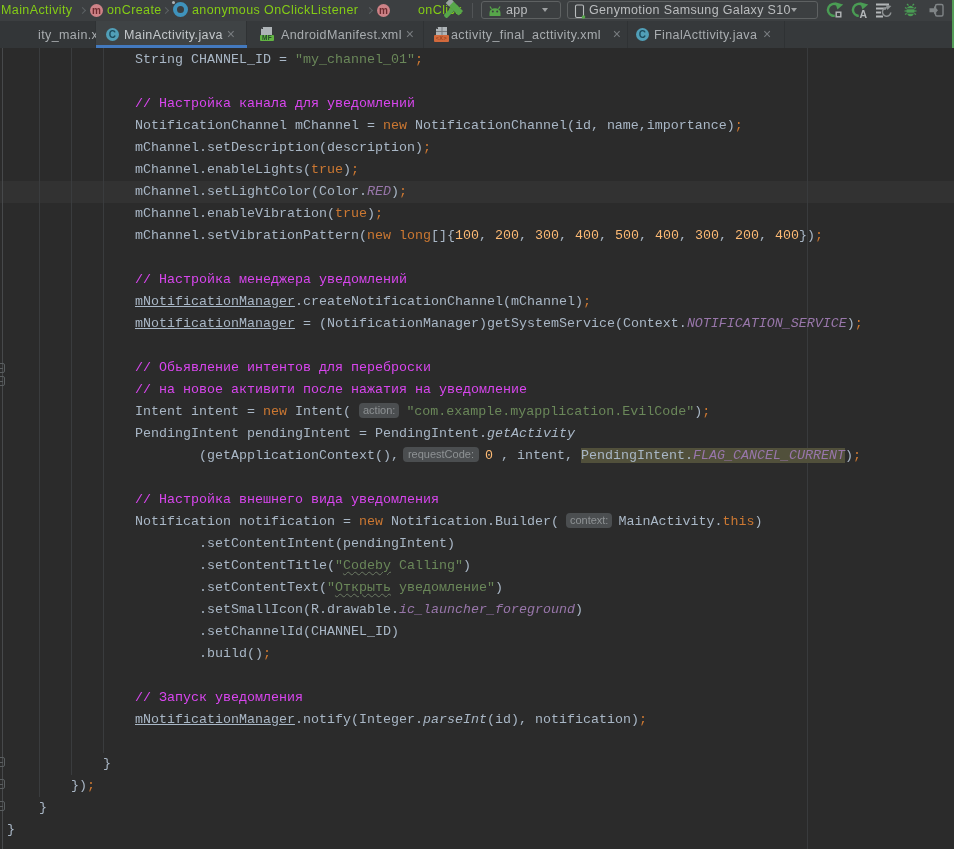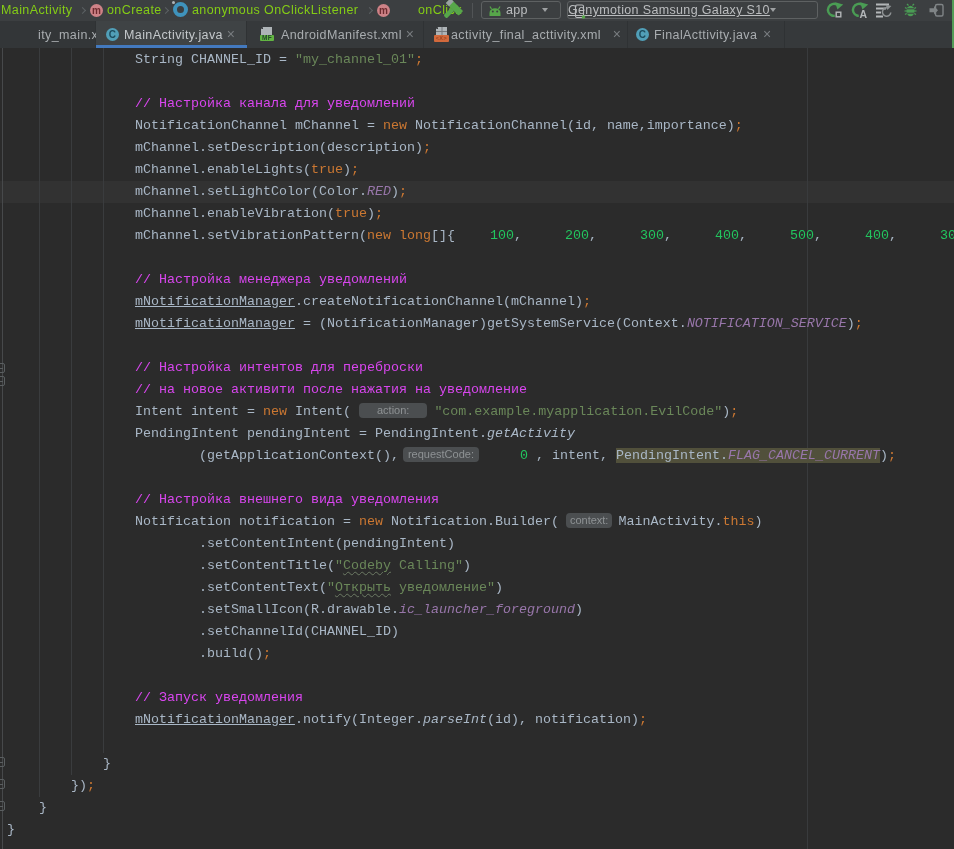"Genymotion Samsung Galaxy S10" span { margin-left: none -> 21px; text-decoration: underline -> none }
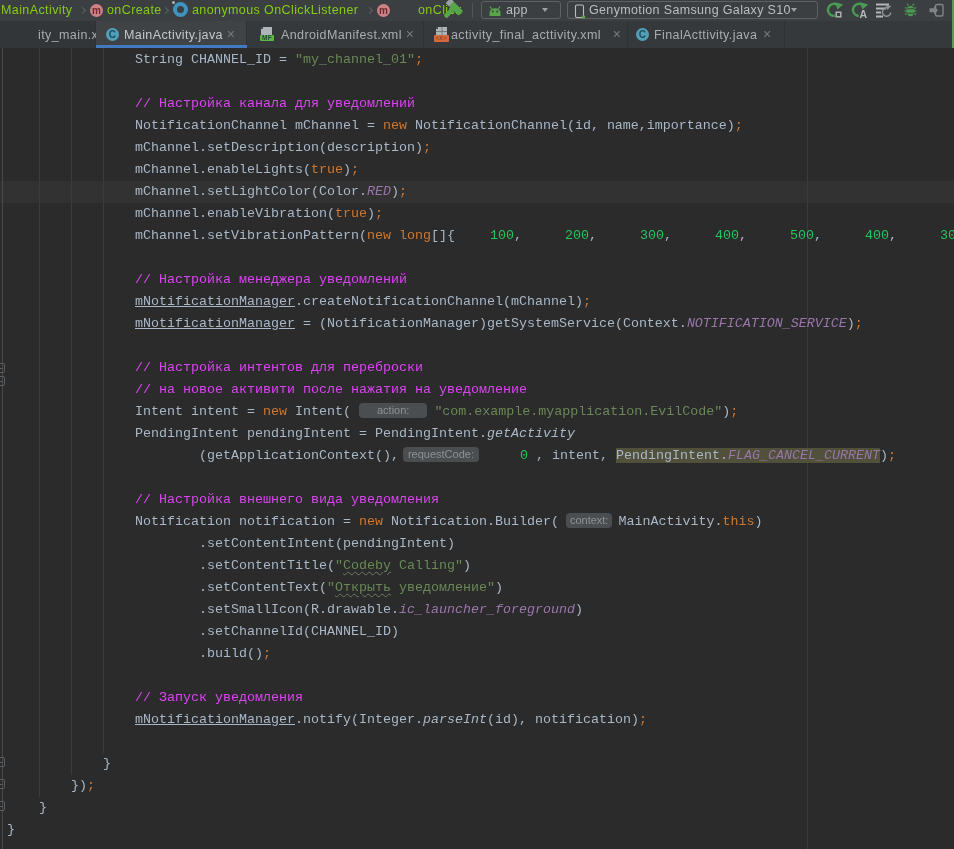"100" .n { color: #22c55e -> #fdba74; margin-left: 35px -> none }
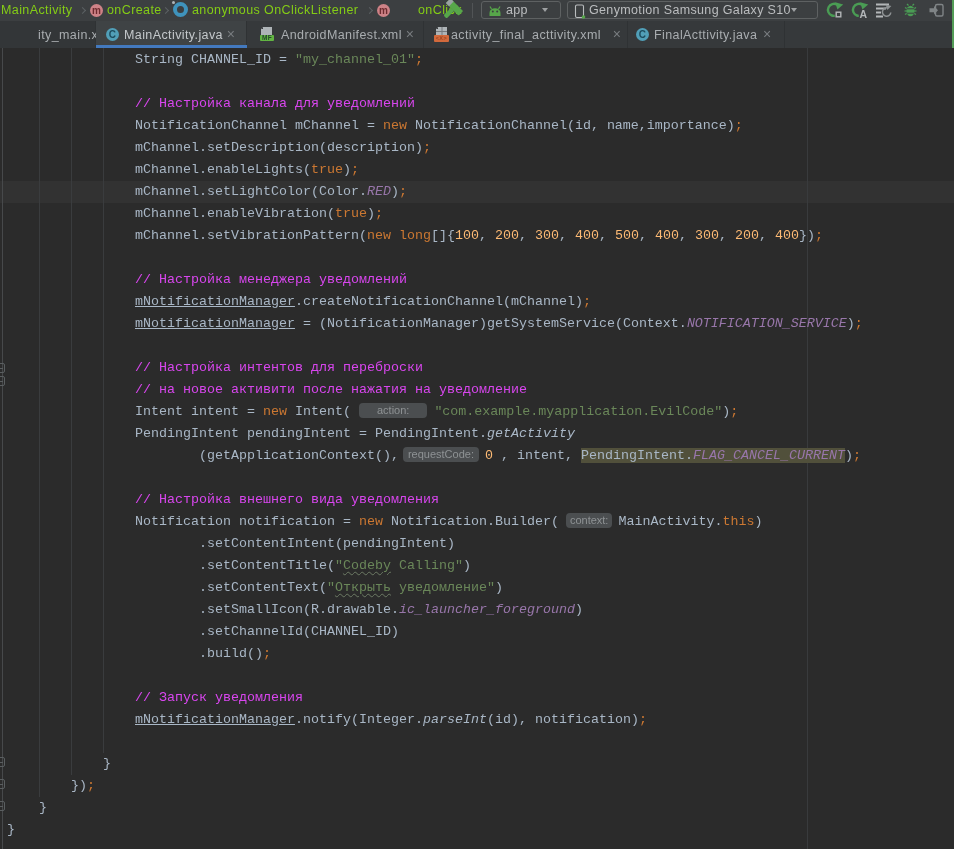"// Настройка интентов для переброски" span.c { text: Настройка -> Обьявление }
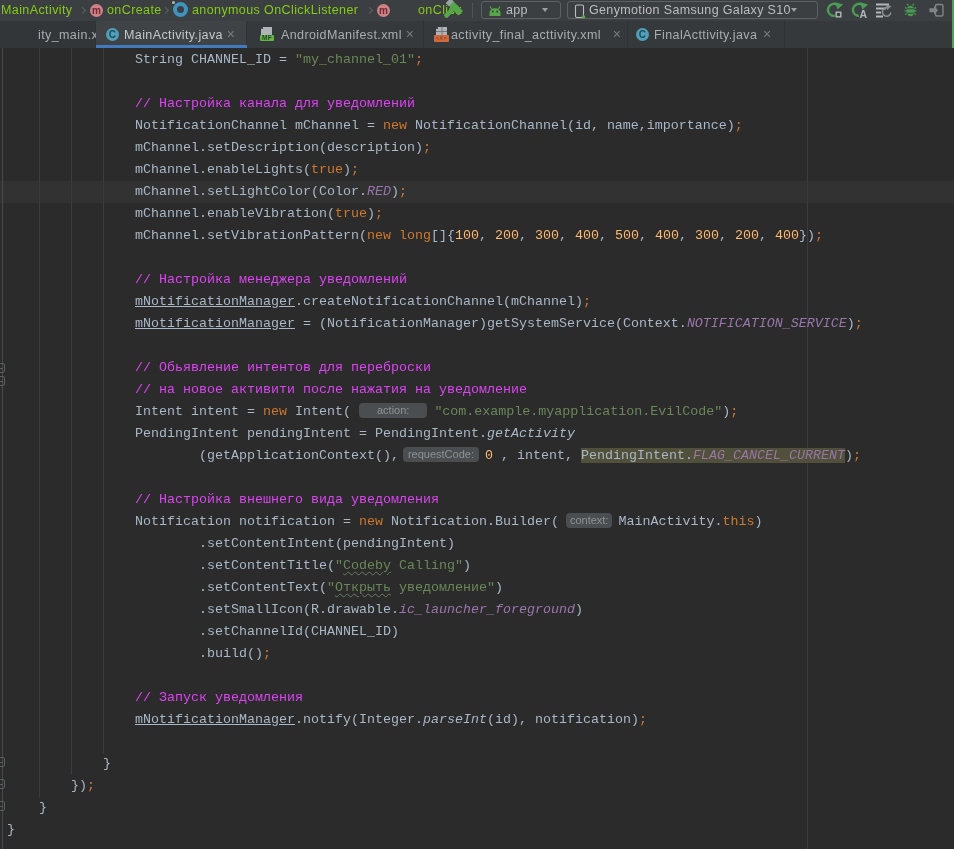"action:" span.badge { padding: 0 18px -> 0 4px }
